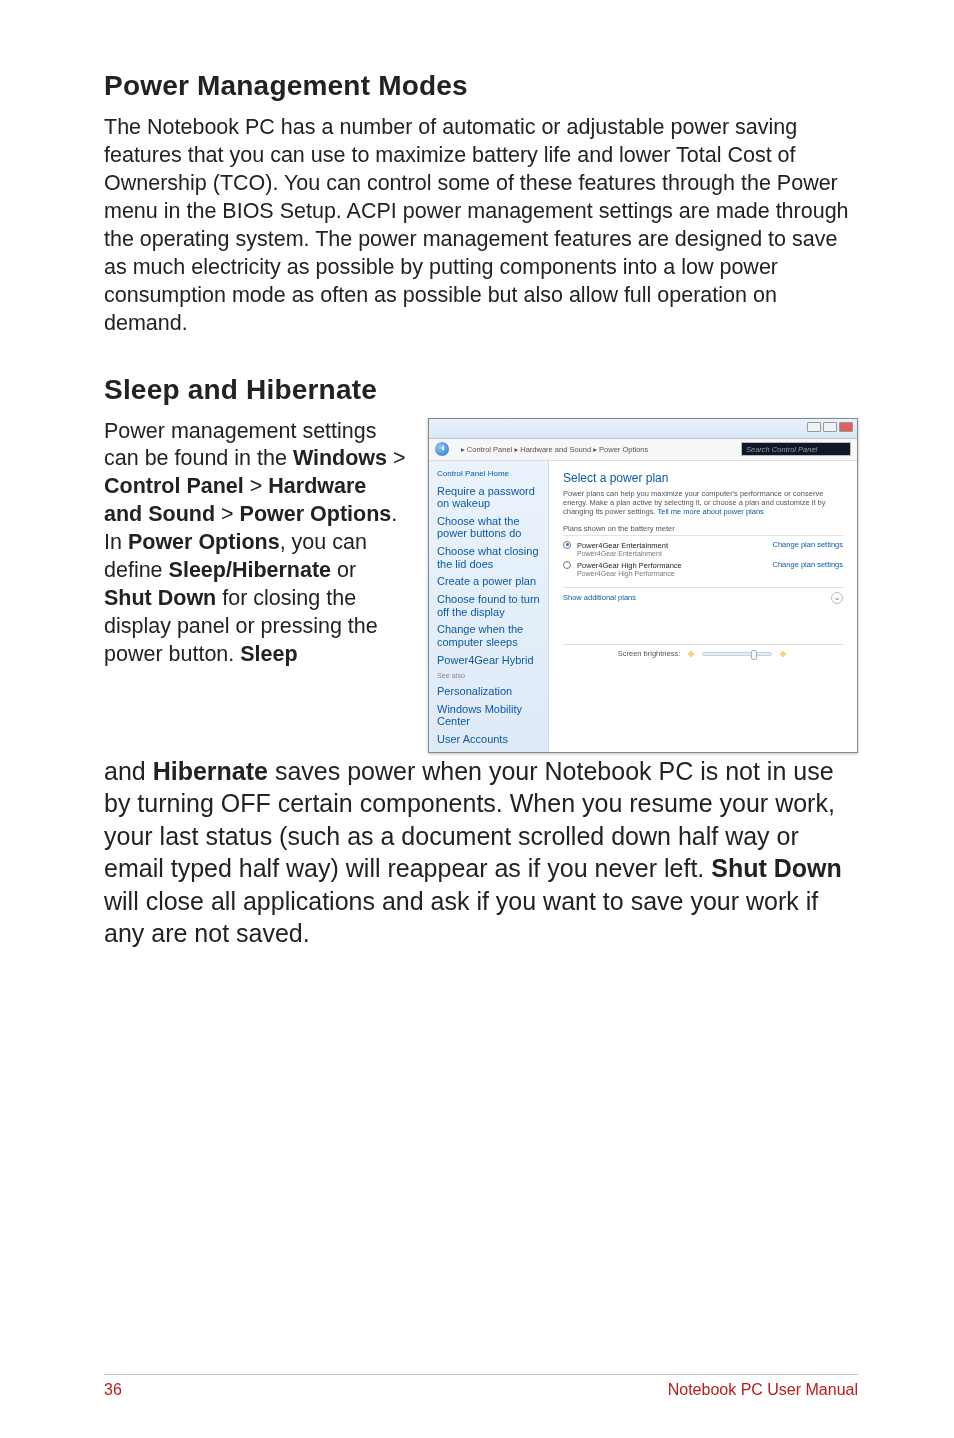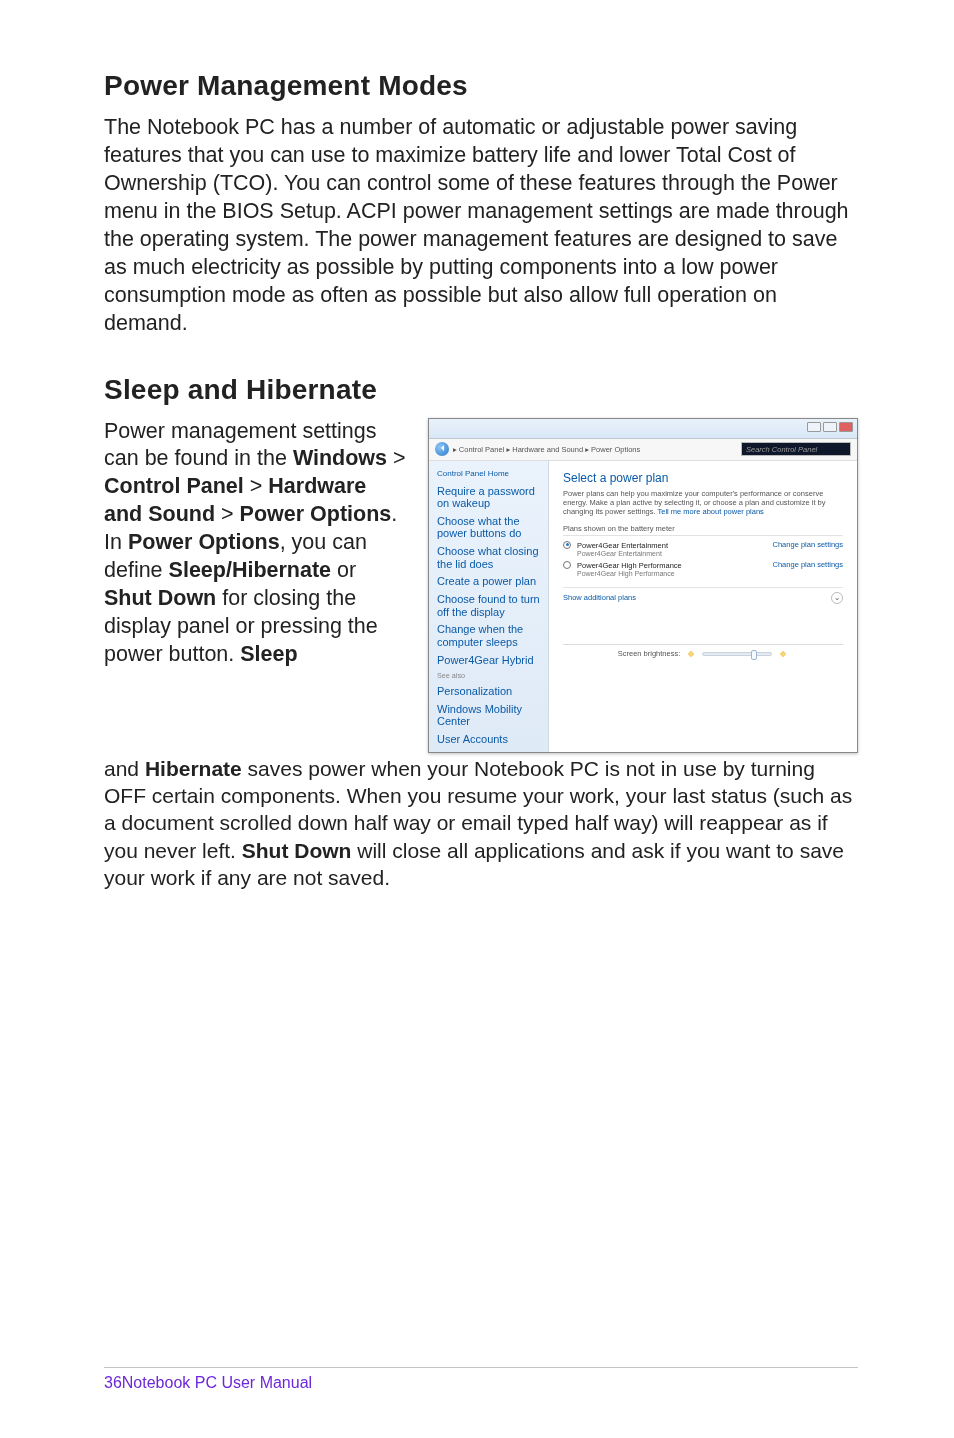"▸ Control Panel ▸ Hardware" .ss-addr { gap: 4px -> 12px }
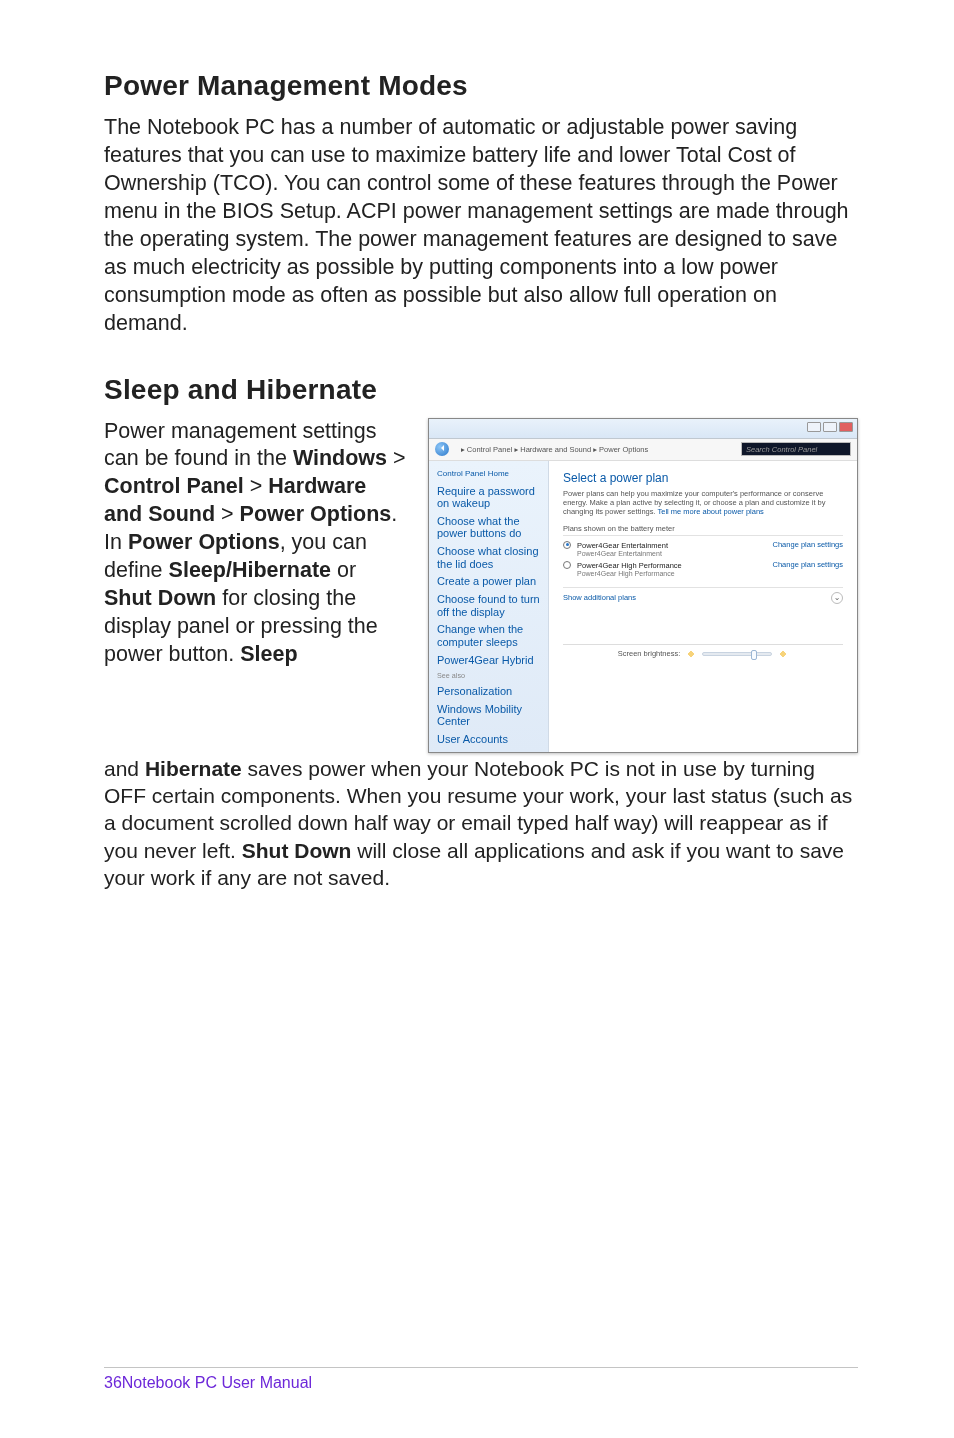"and Hibernate saves power when" .merged { font-size: 21px -> 25px }
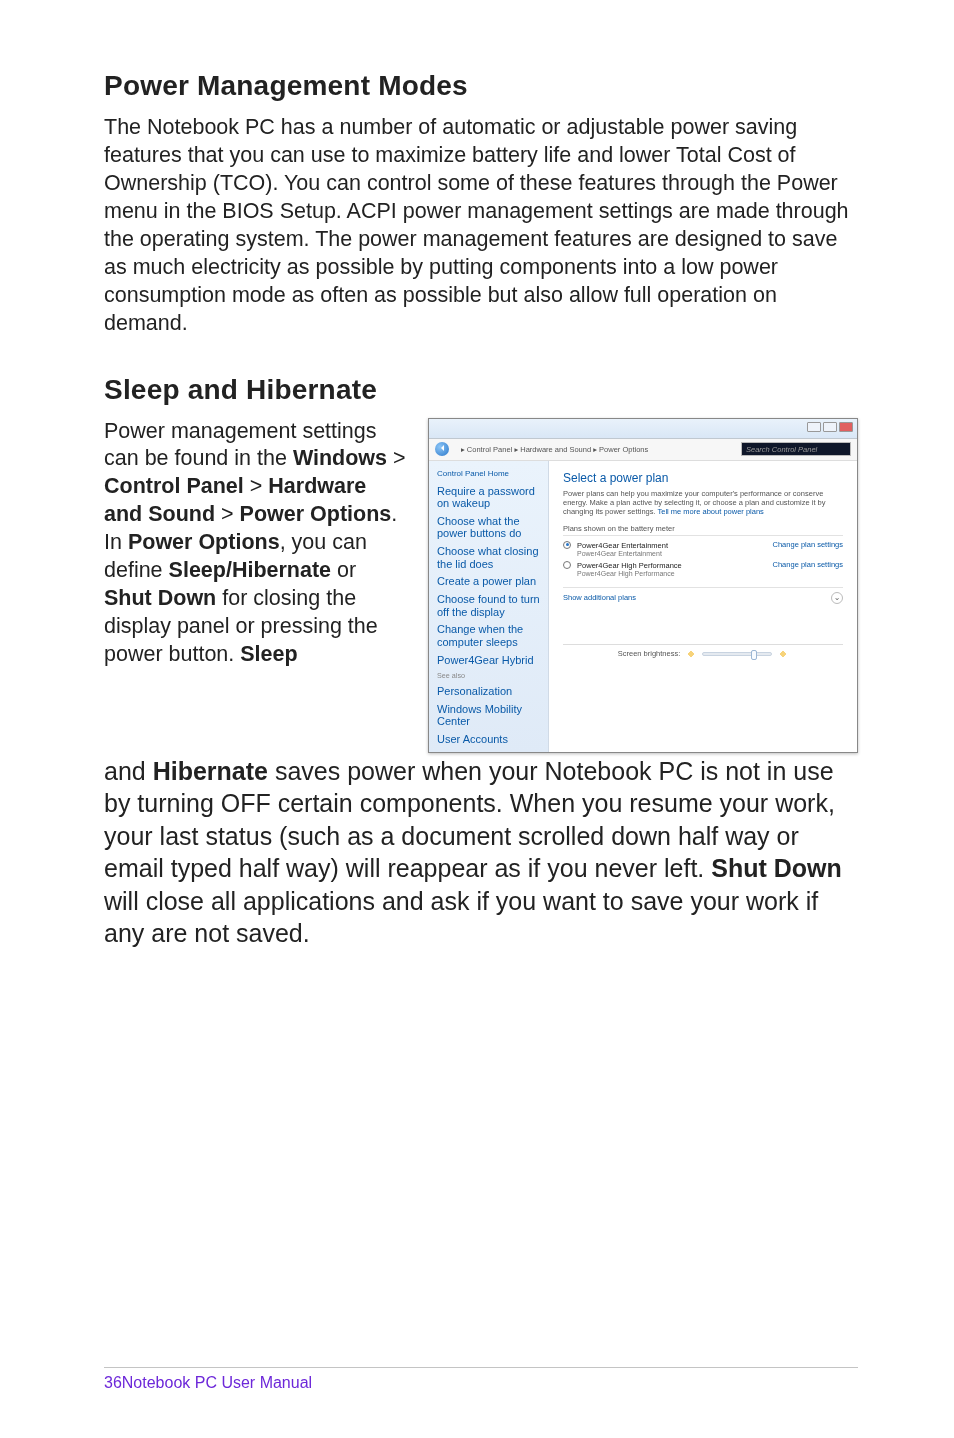"36" .footer { bottom: 46px -> 39px; color: #6d28d9 -> #b91c1c; justify-content: none -> space-between }
